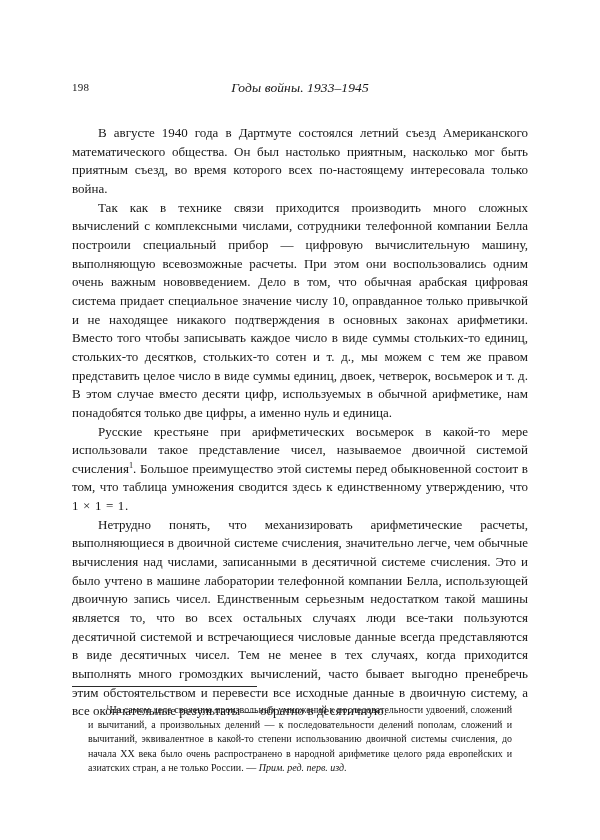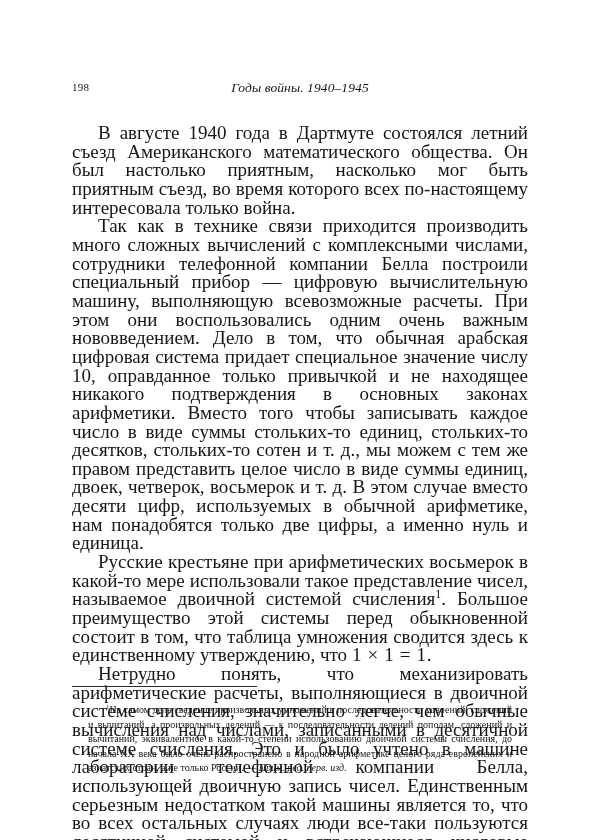"Годы войны. 1940–1945" div.head-title { text: 1940 -> 1933 }
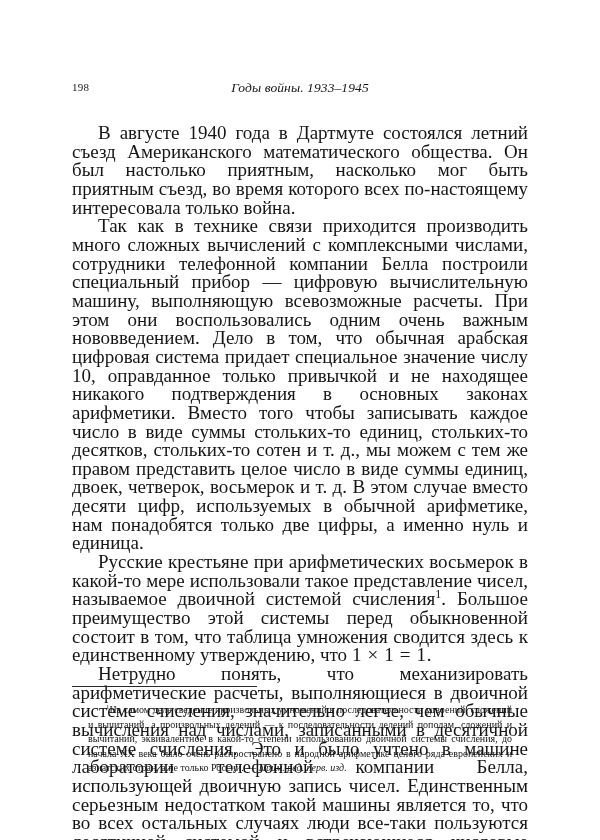"В августе 1940 года в" .body-text p { font-size: 19px -> 13px }
